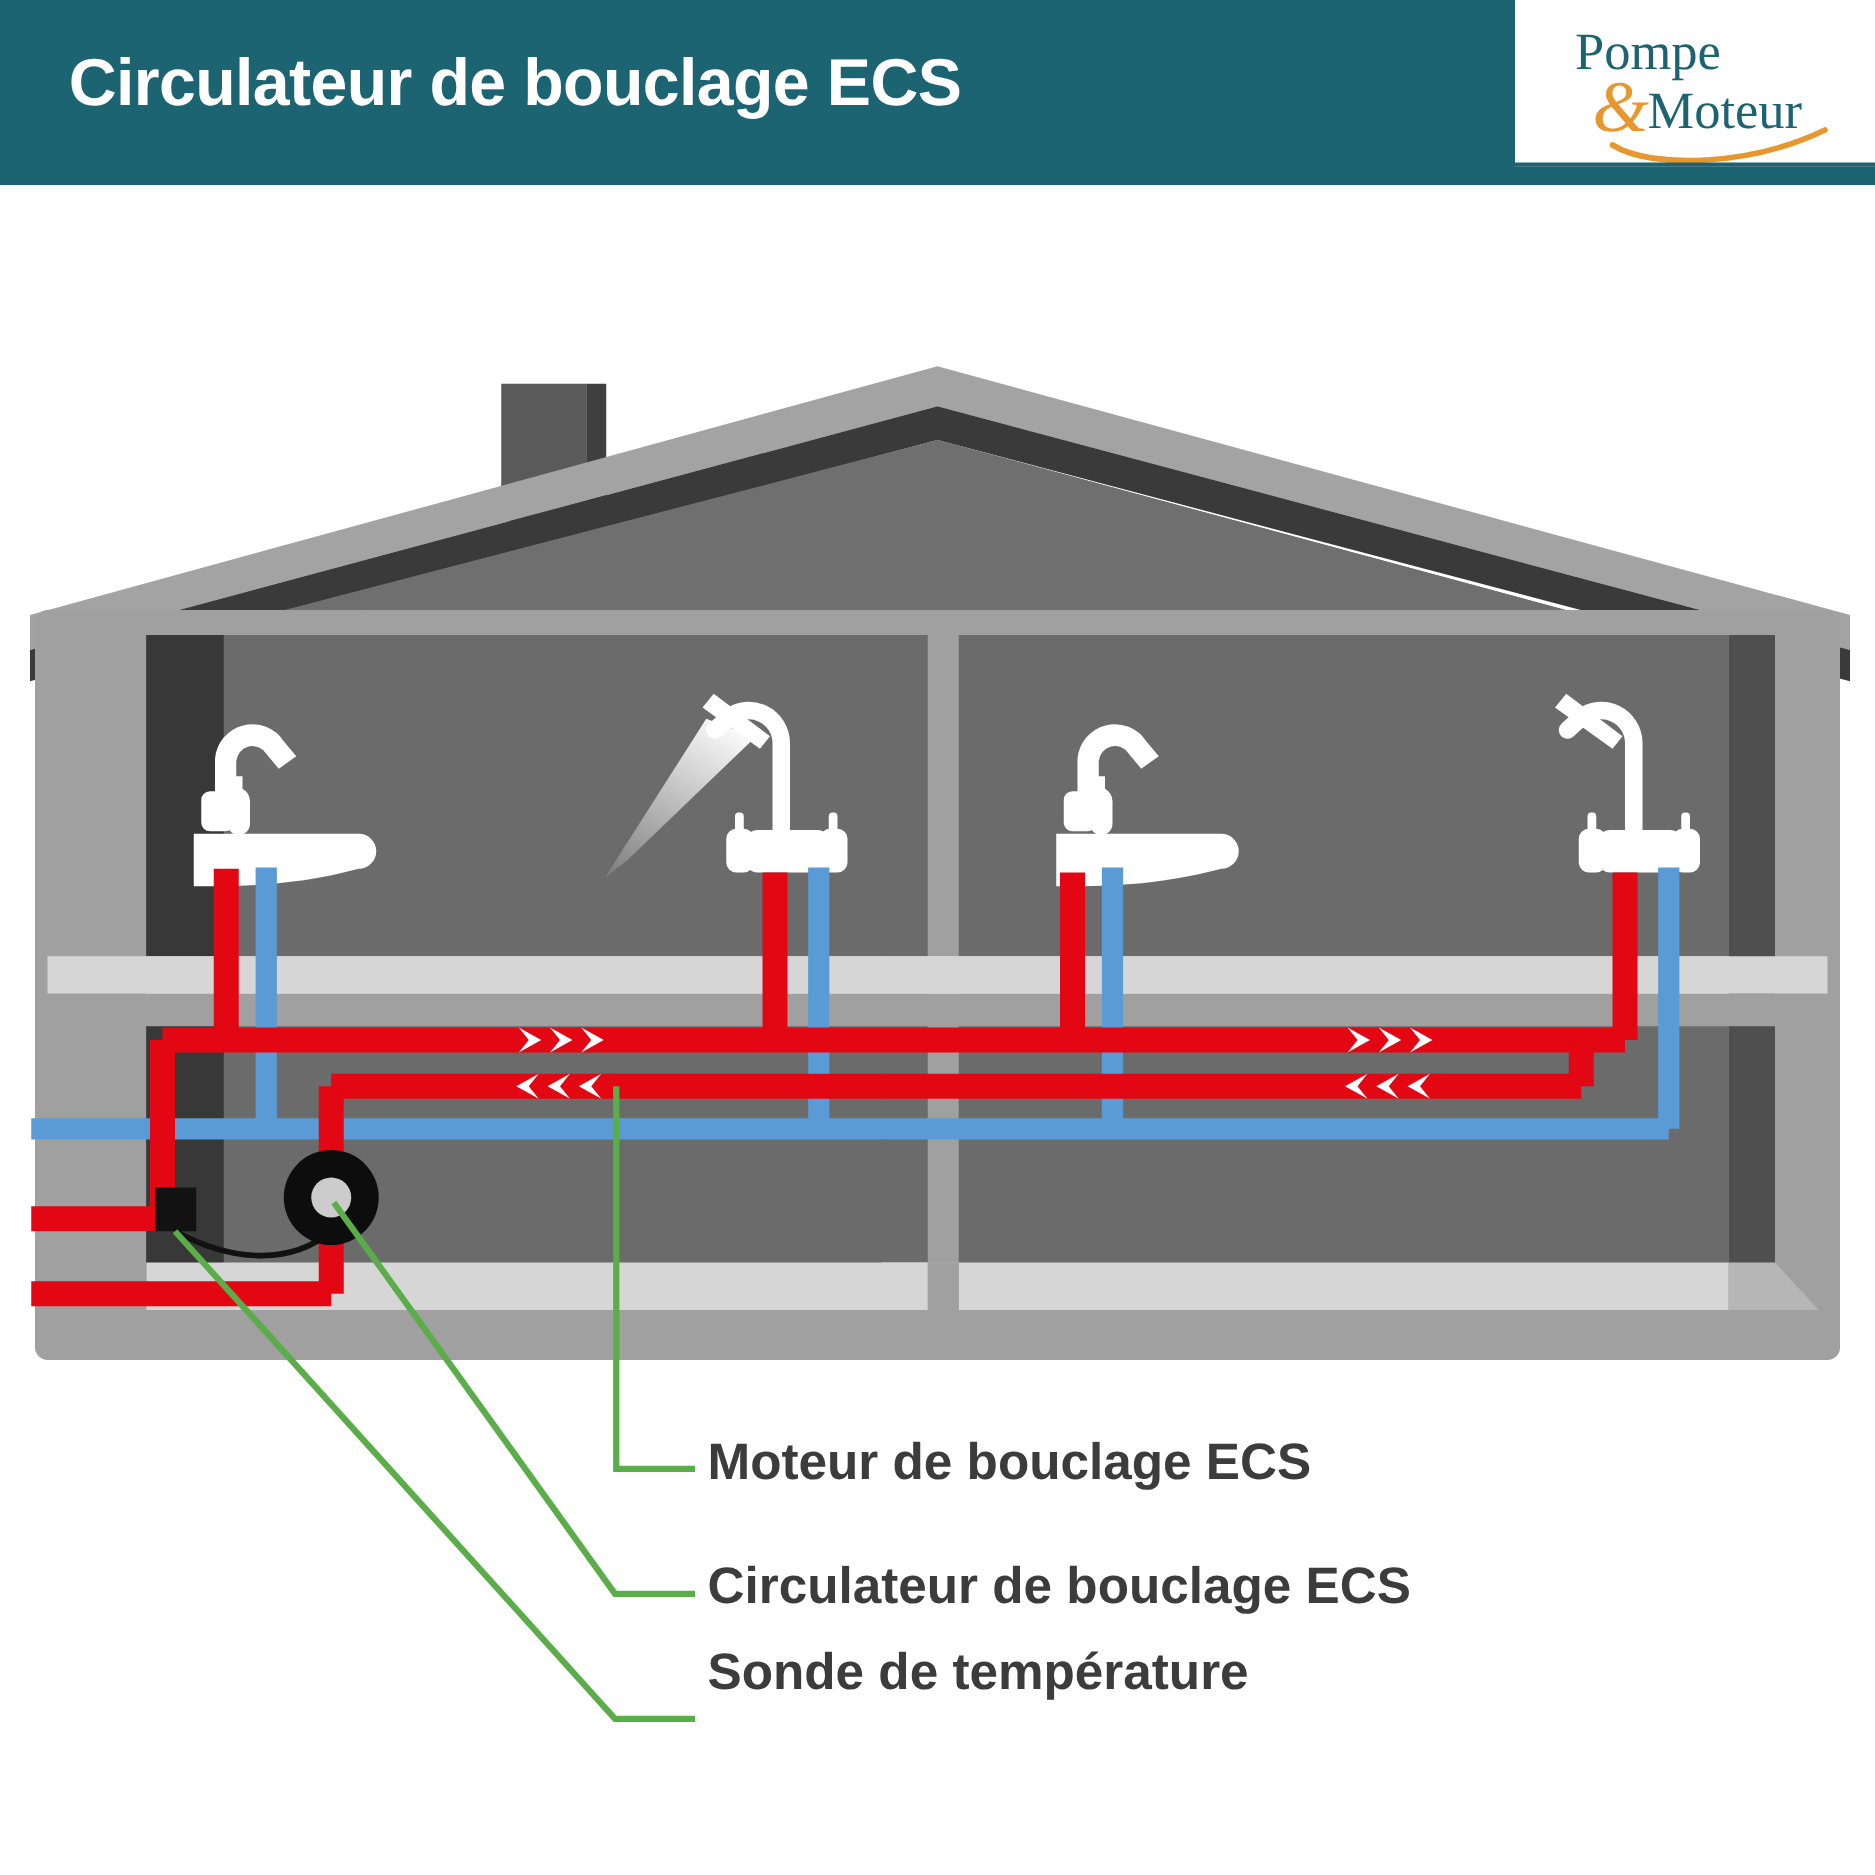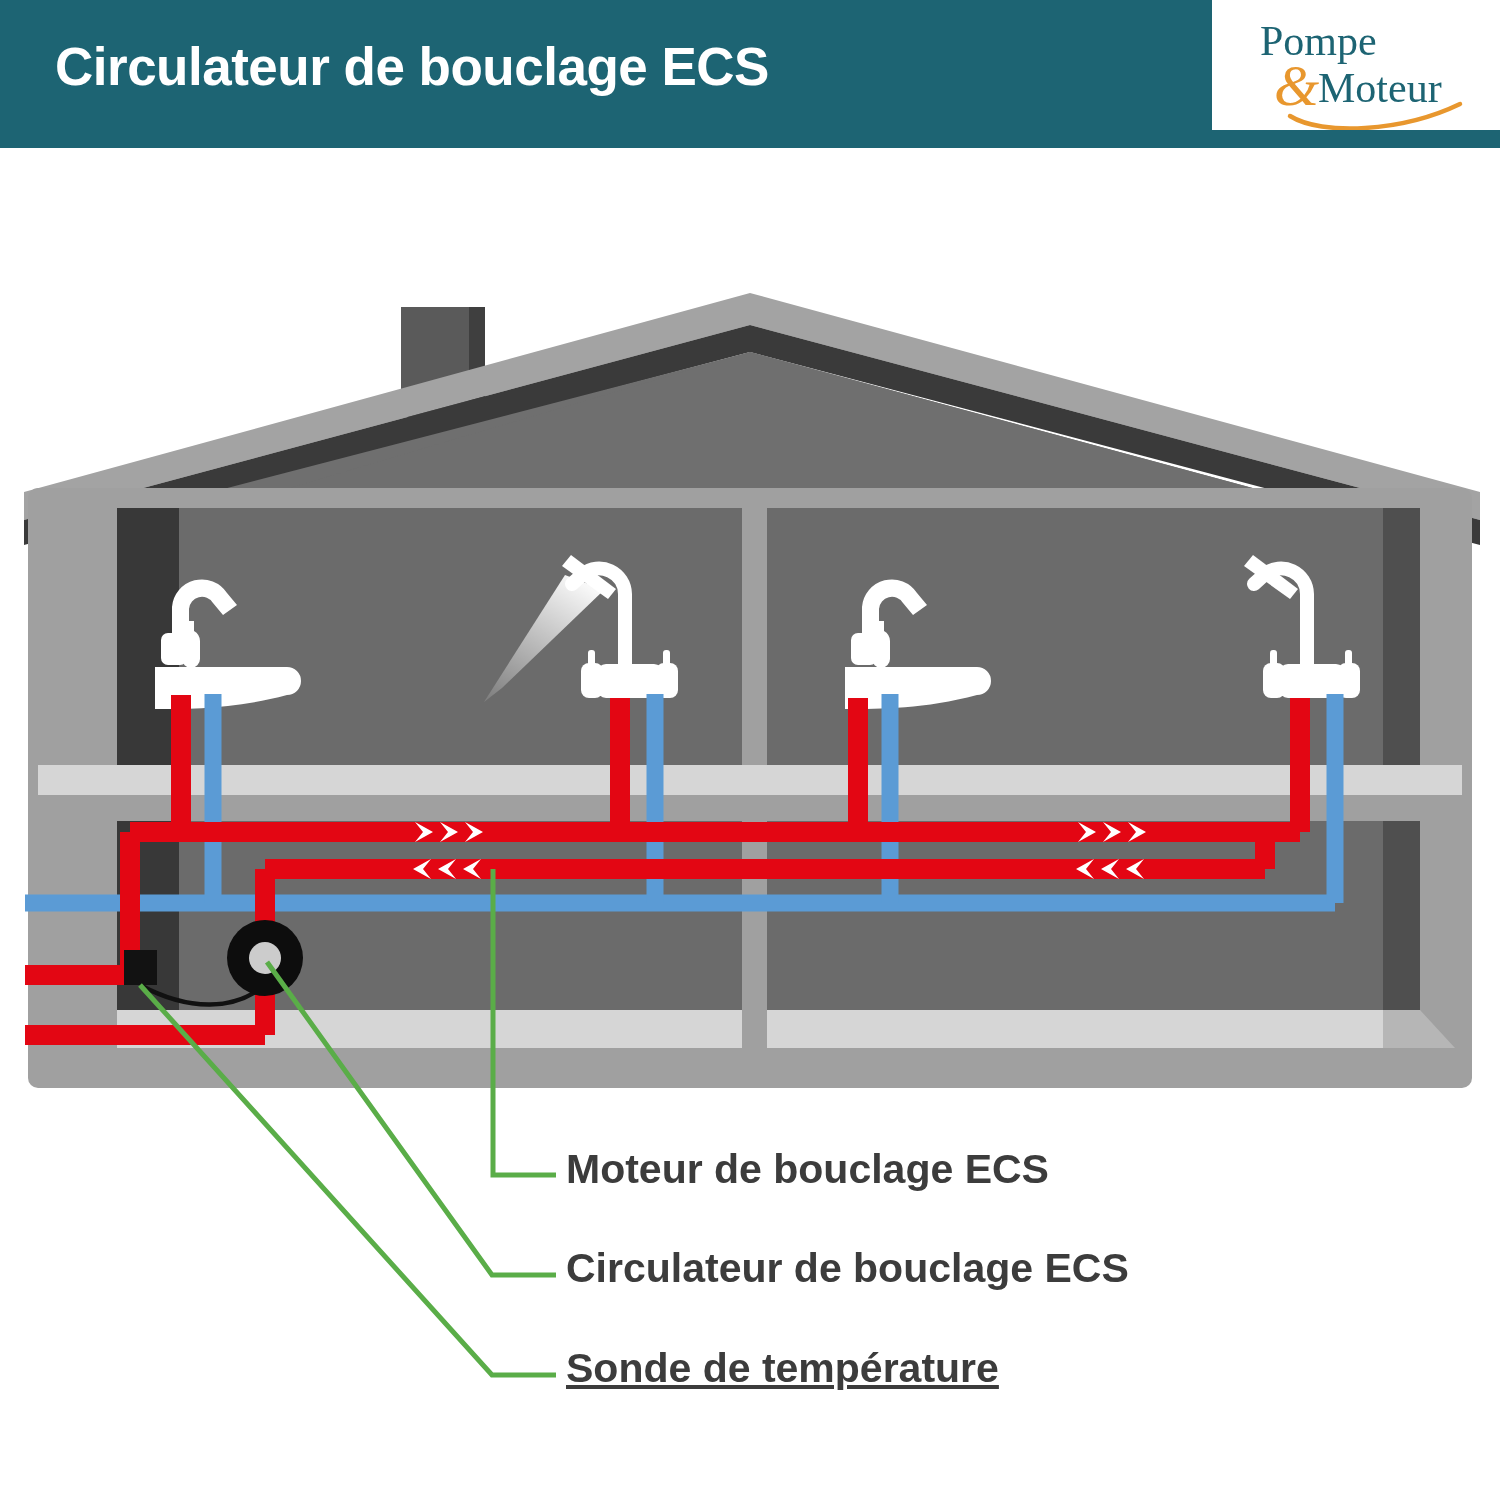"Sonde de température" #lg3 { text-decoration: underline -> none; top: 1345px -> 1314px }
